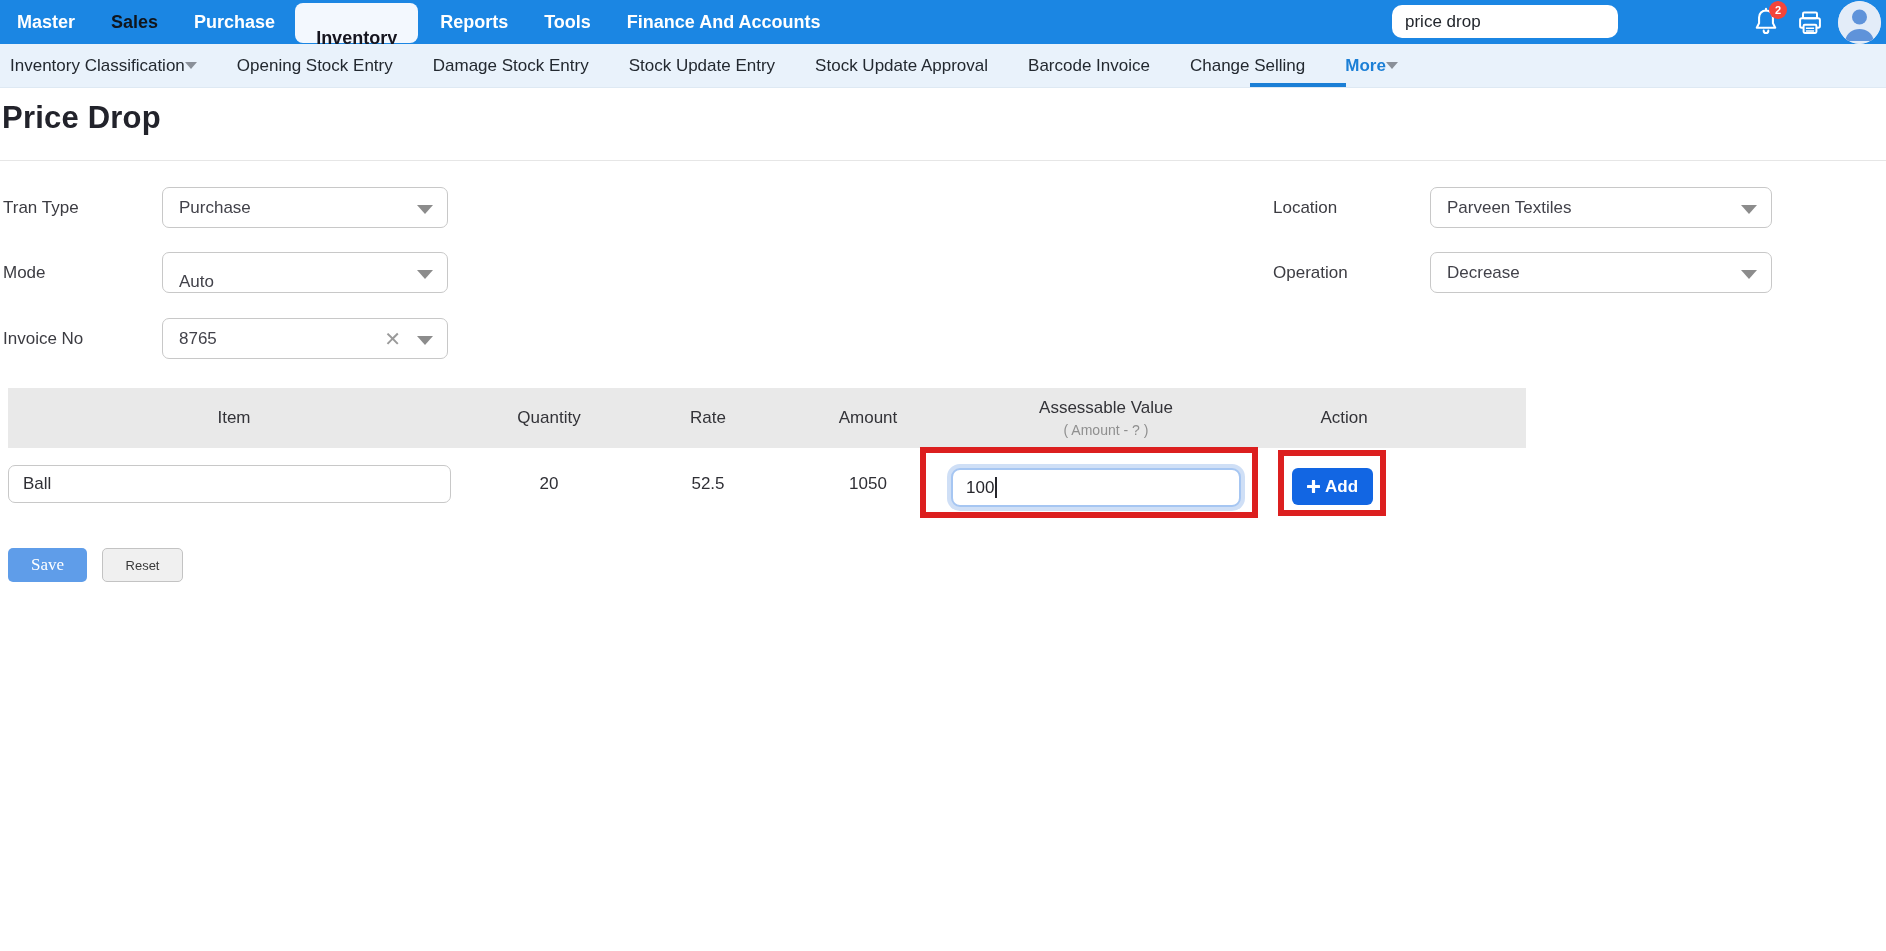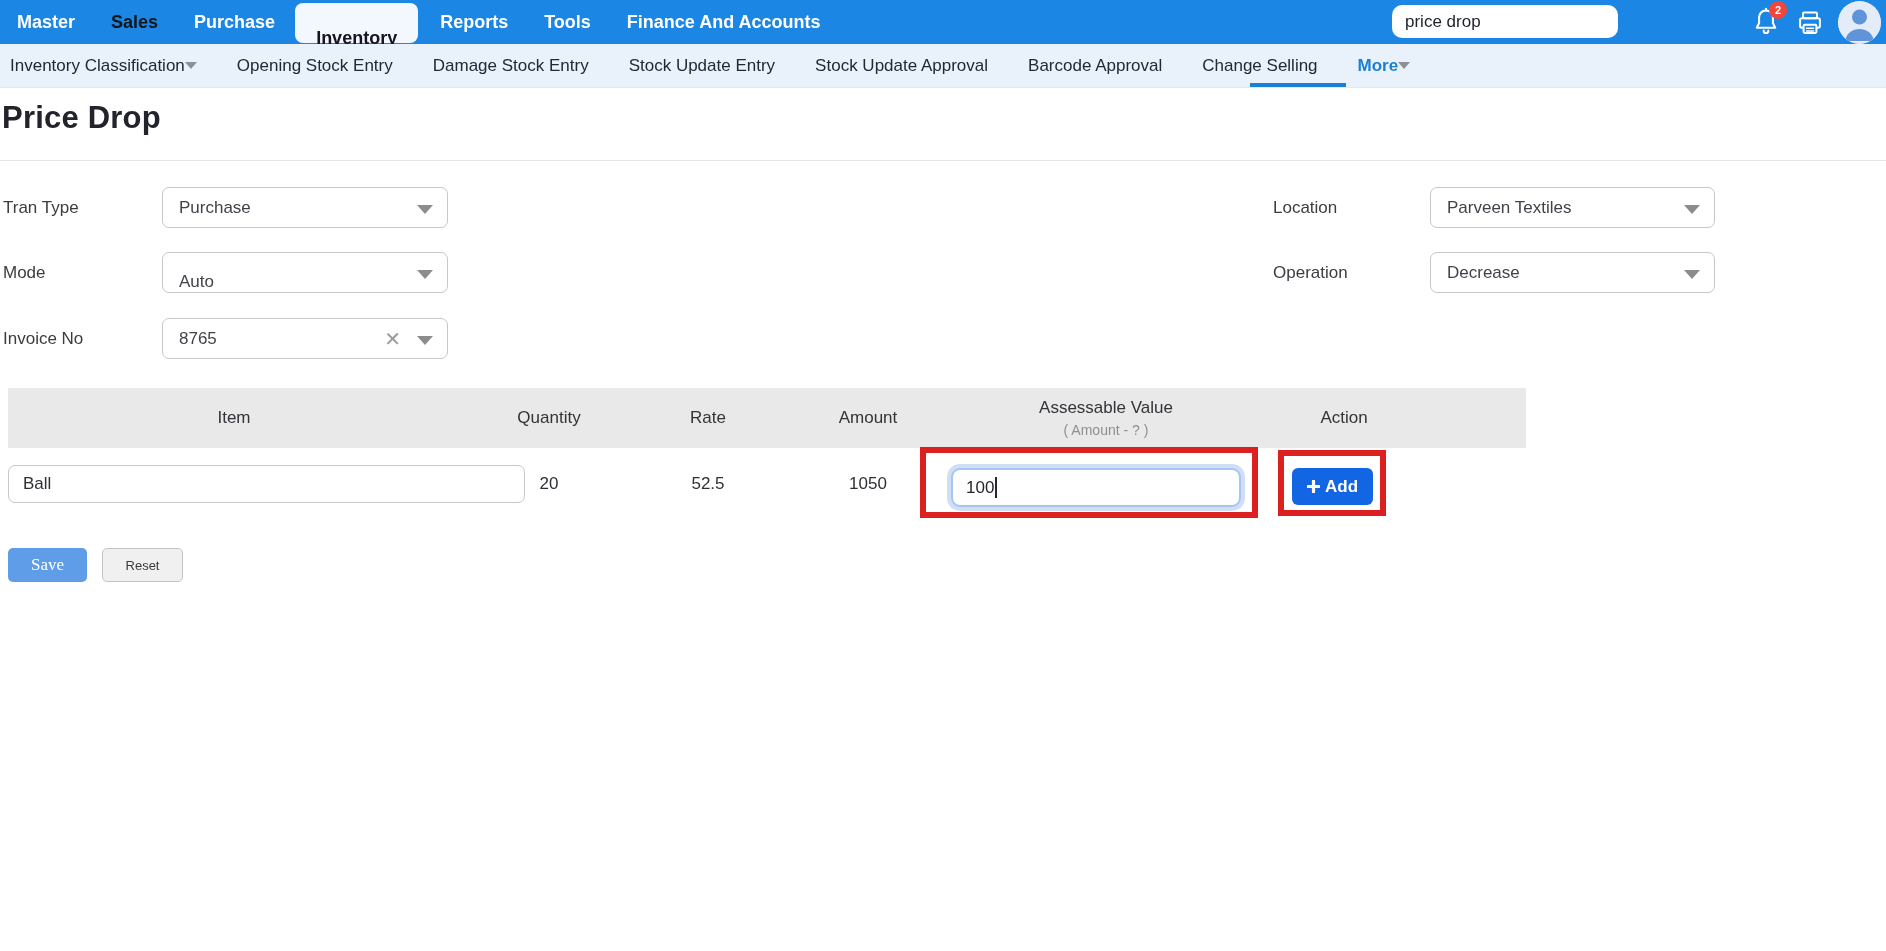"Barcode Approval" div.subnav-item { text: Approval -> Invoice }
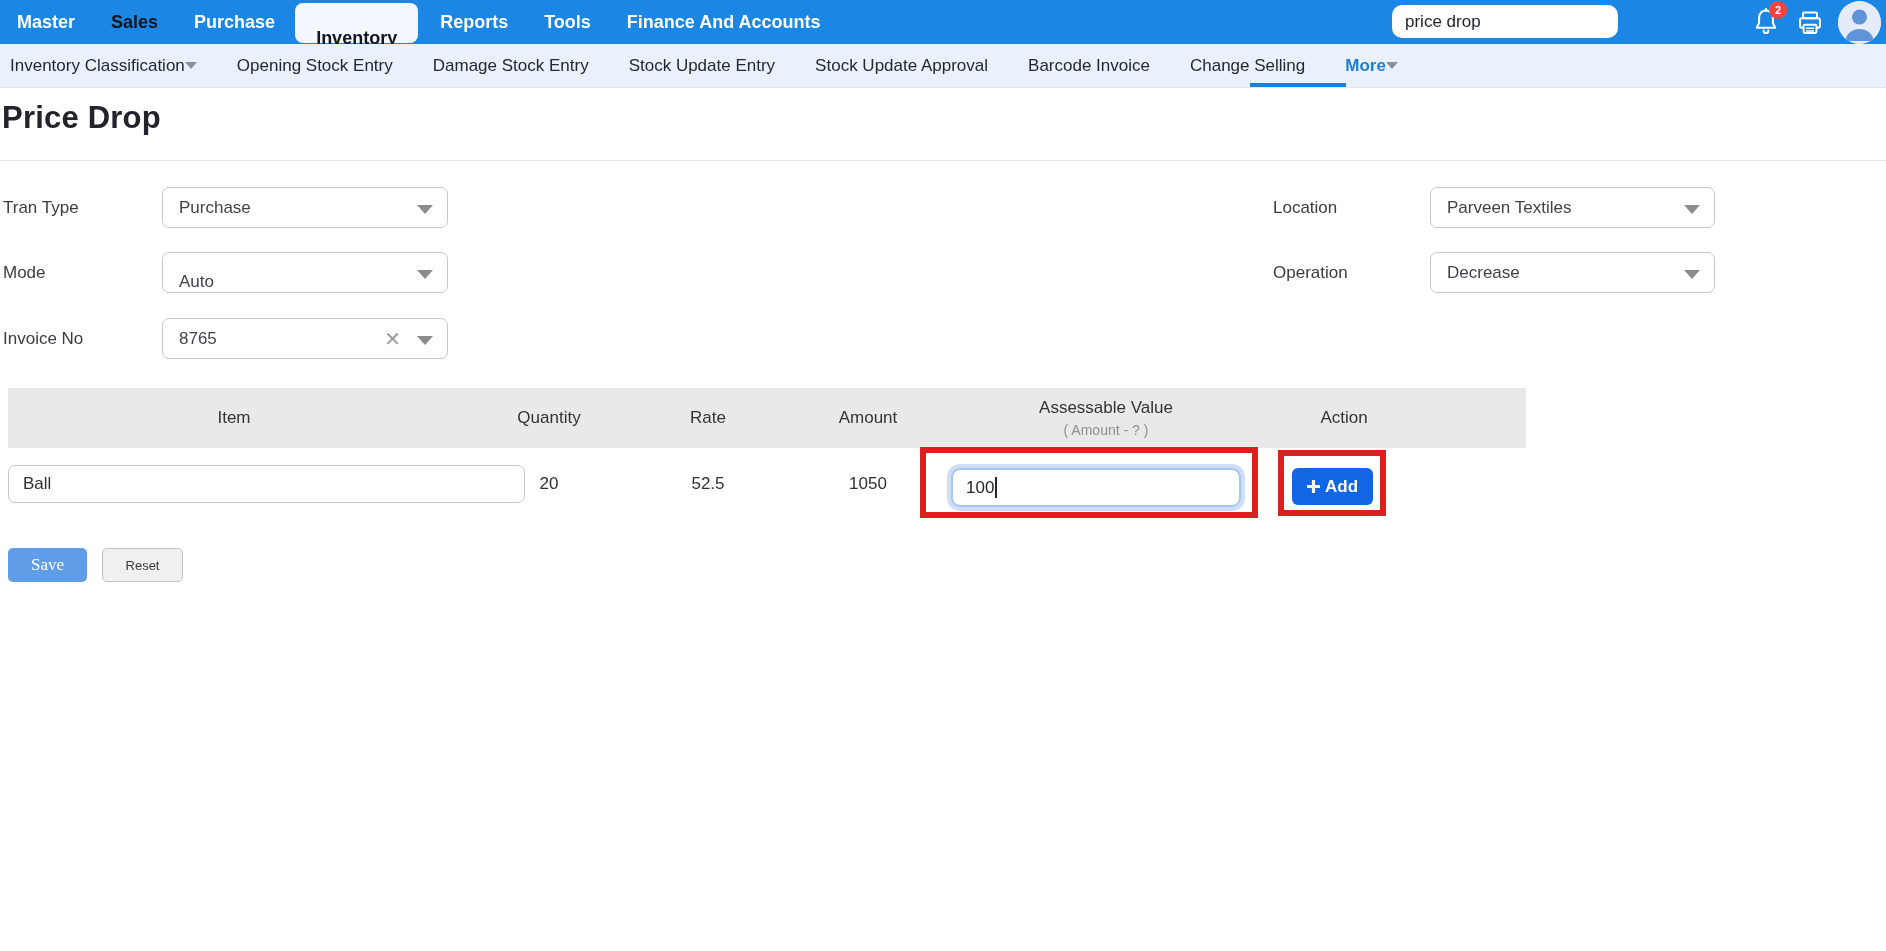"Parveen Textiles" .select.right { width: 285px -> 342px }
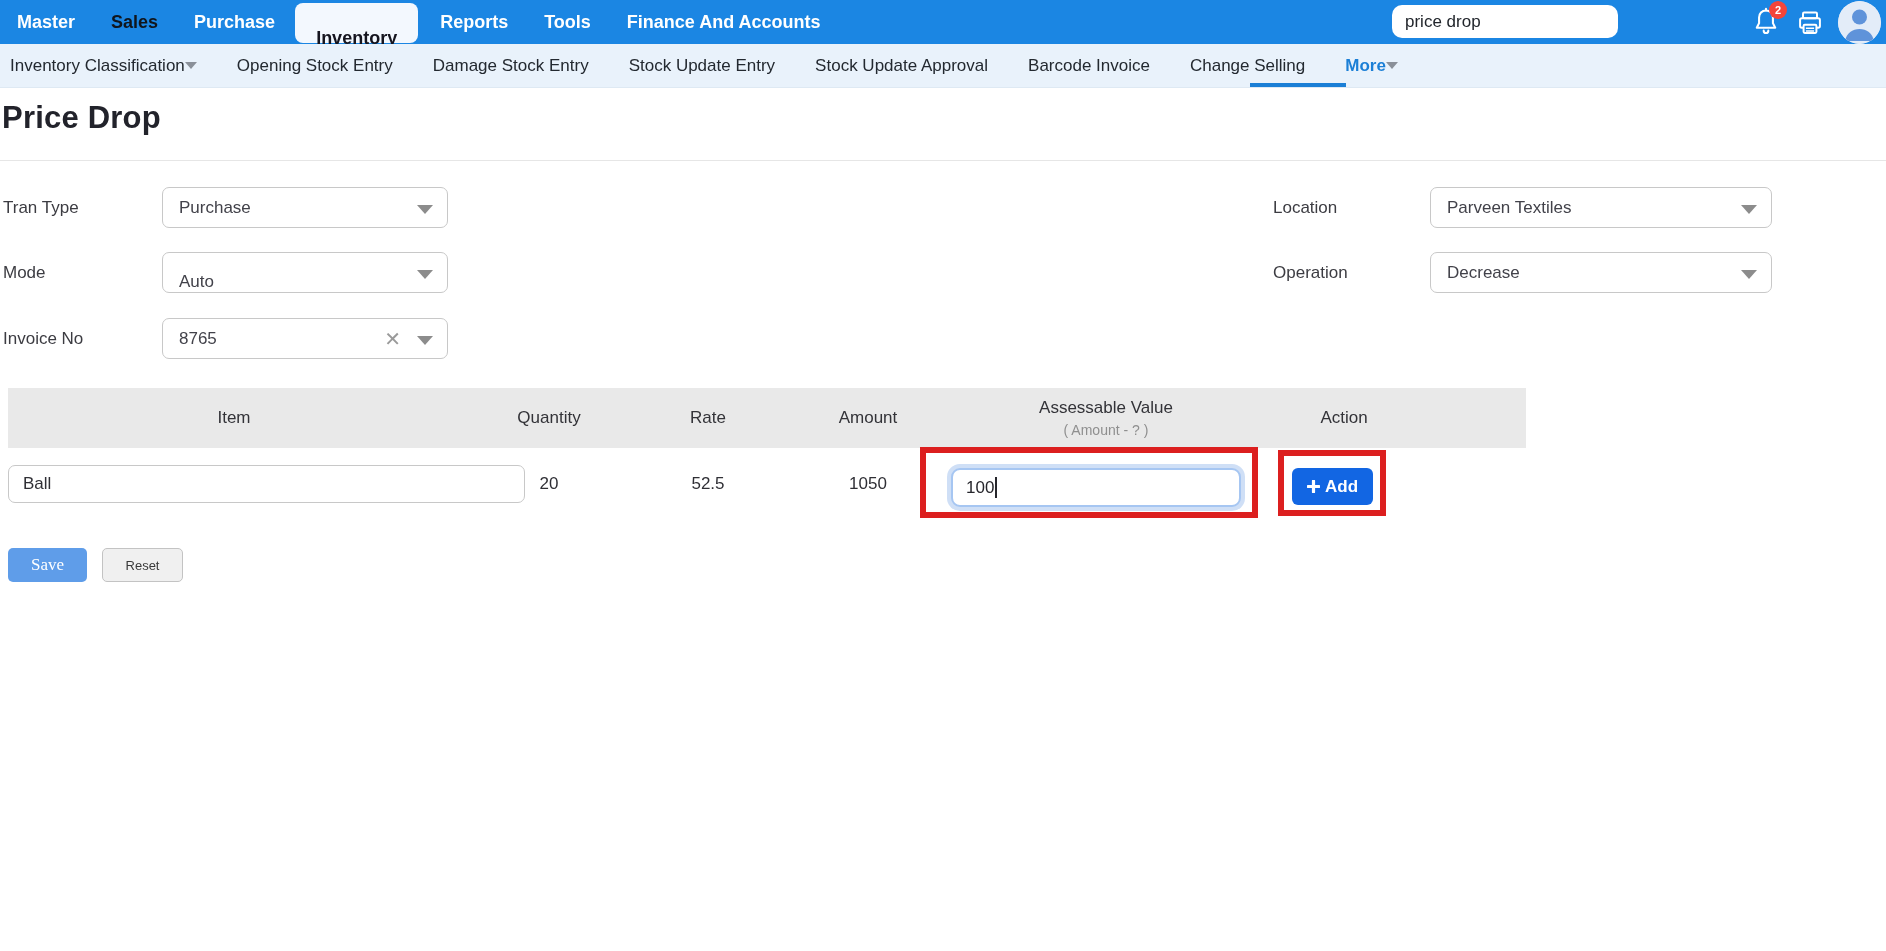"Ball" .item-input { width: 517px -> 443px }
